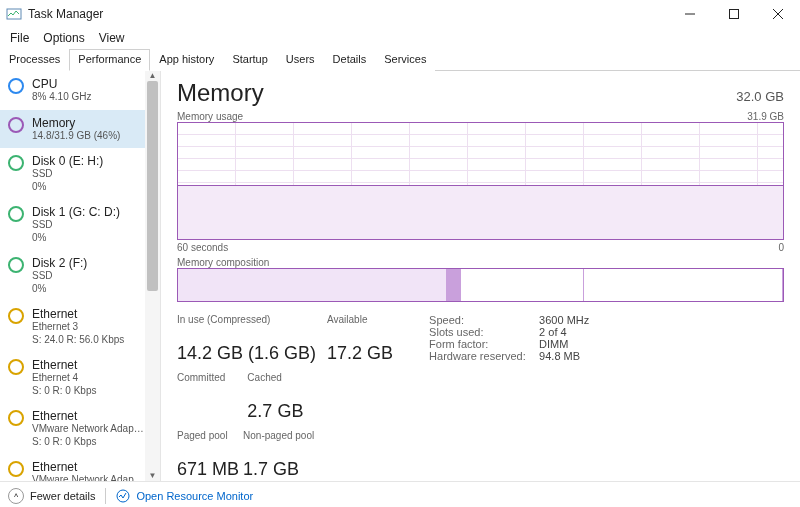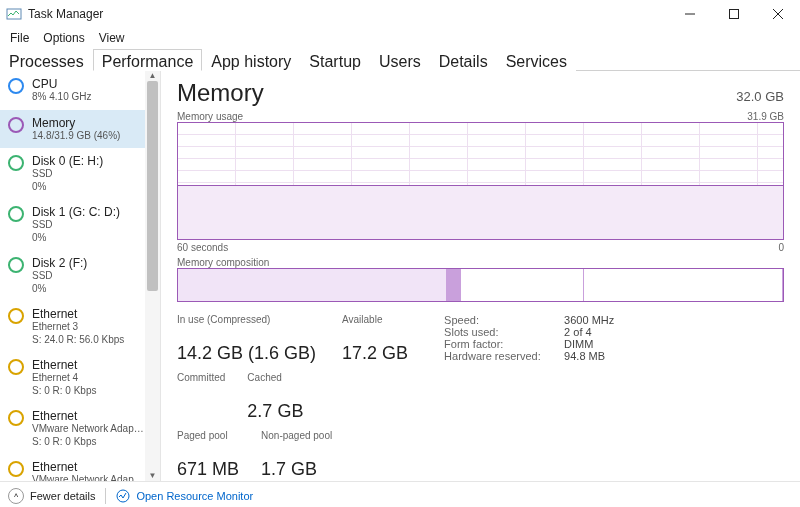"Processes" .tabs { font-size: 16px -> 11px }
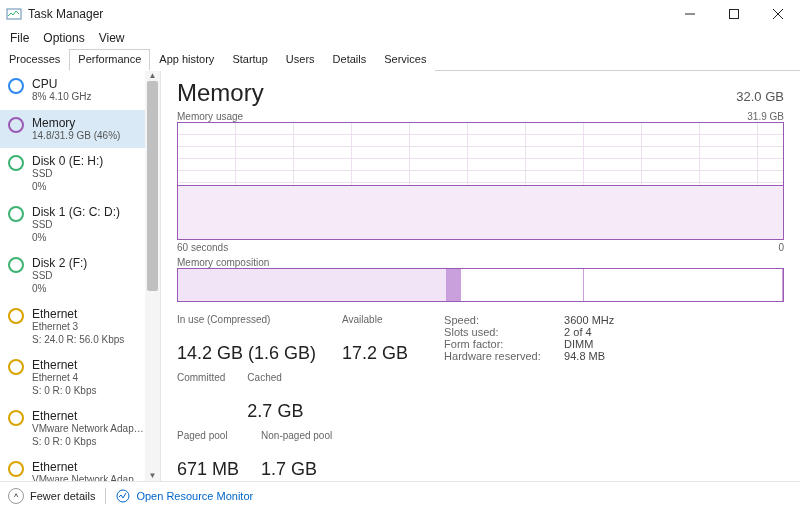"In use (Compressed)" div { gap: 26px -> 11px }
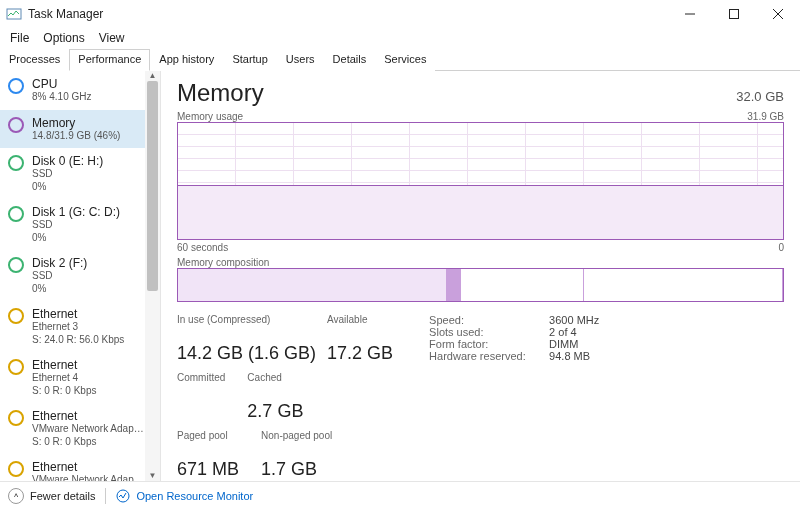"Speed:" .kvtable div { gap: 20px -> 10px }
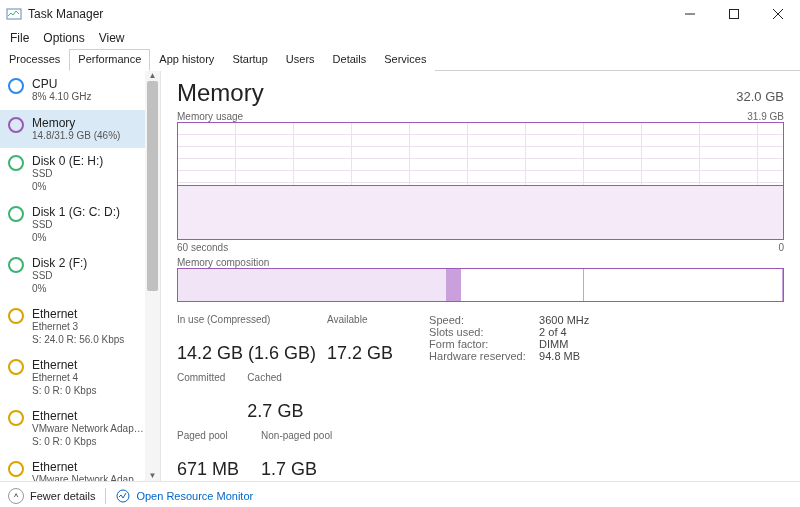"Paged pool" div { gap: 22px -> 4px }
